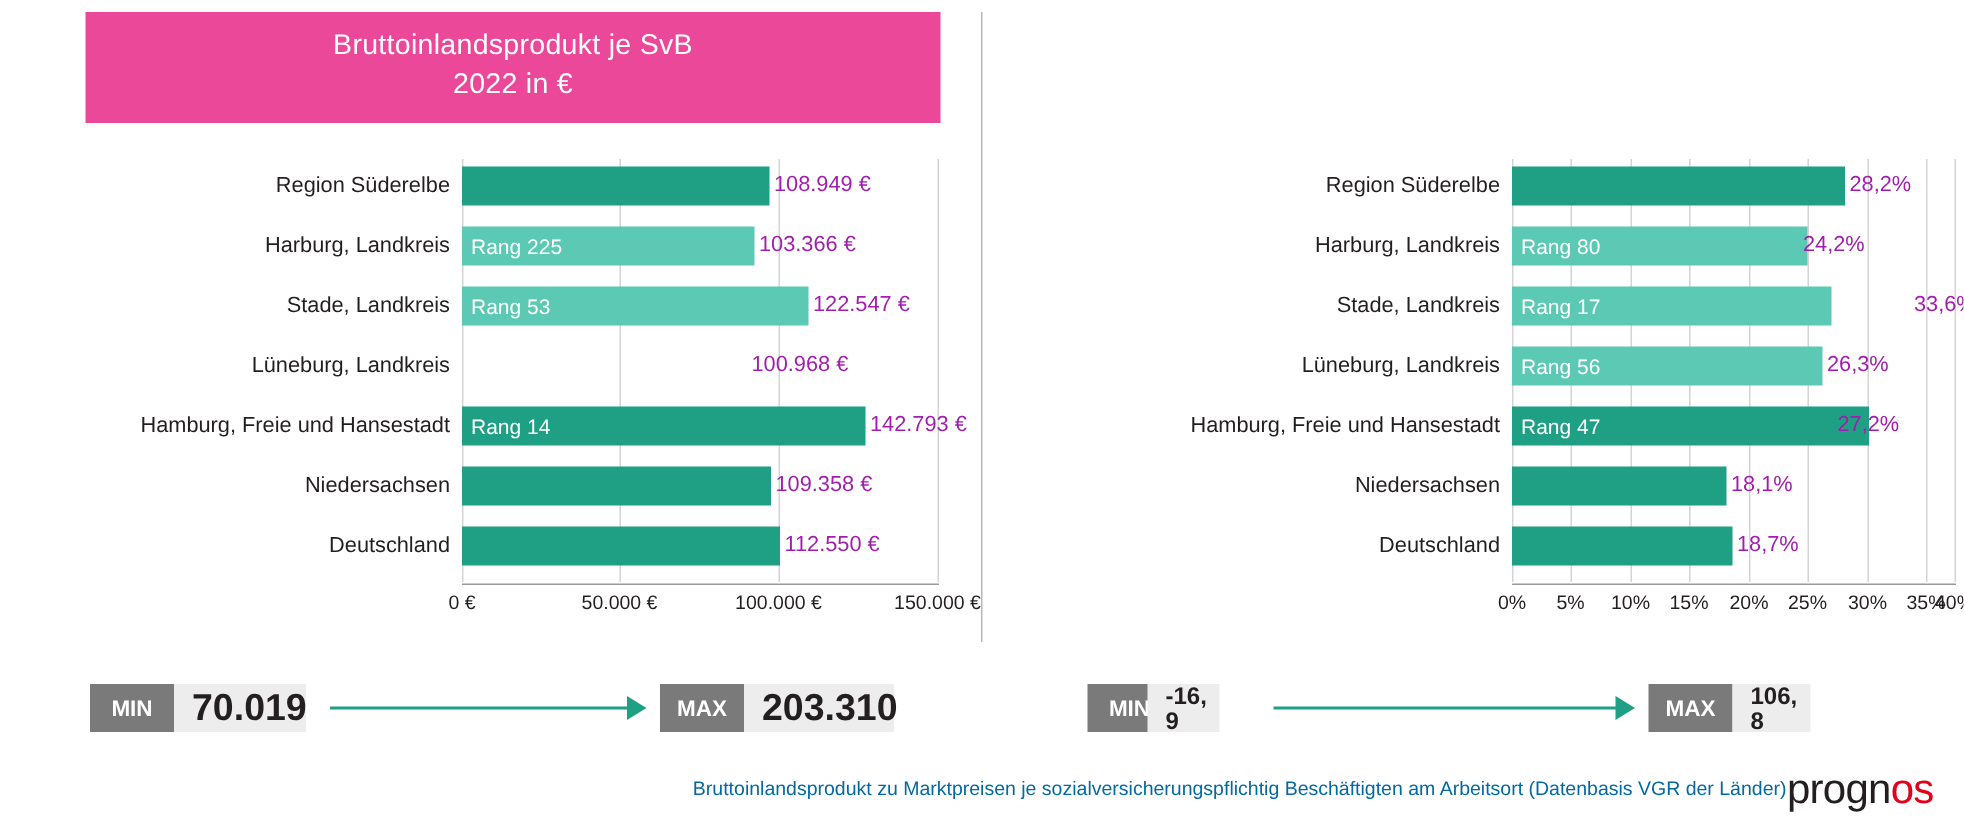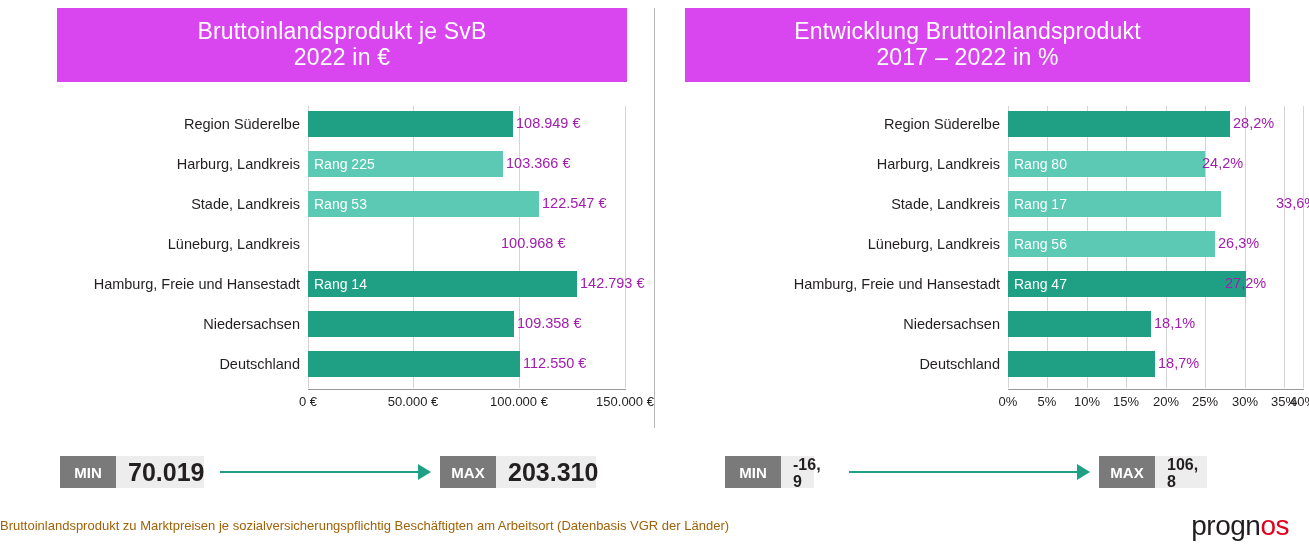"Bruttoinlandsprodukt je SvB" .panel-title { background: #d946ef -> #ec4899; font-size: 23px -> 19px }
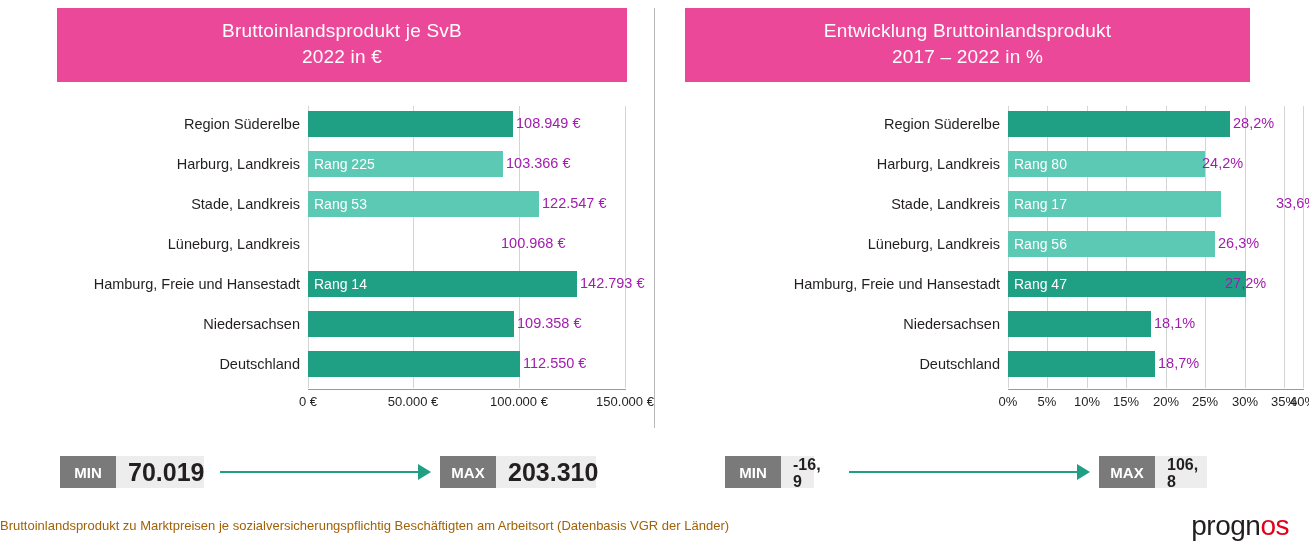"Entwicklung Bruttoinlandsprodukt" div.panel { html: <div> <div> <span>Entwicklung Bruttoinlandsprodukt</span> <span>2017 – 2022 in %</span> </div> </div> -> none }
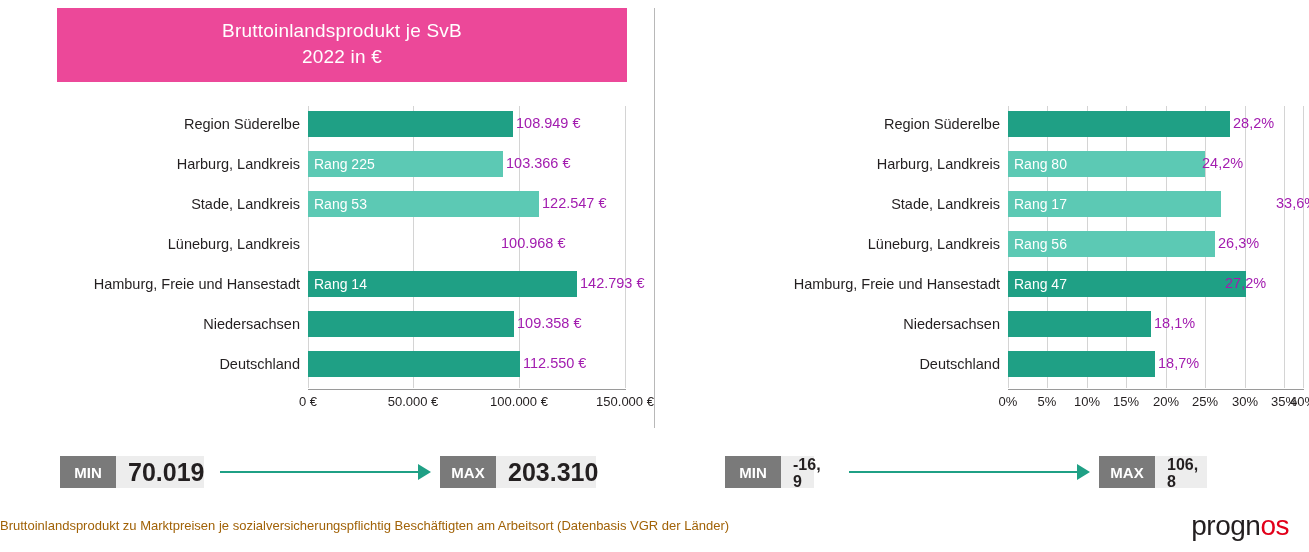"-16," div.mm-box { left: 56px -> 40px; width: 33px -> 48px }
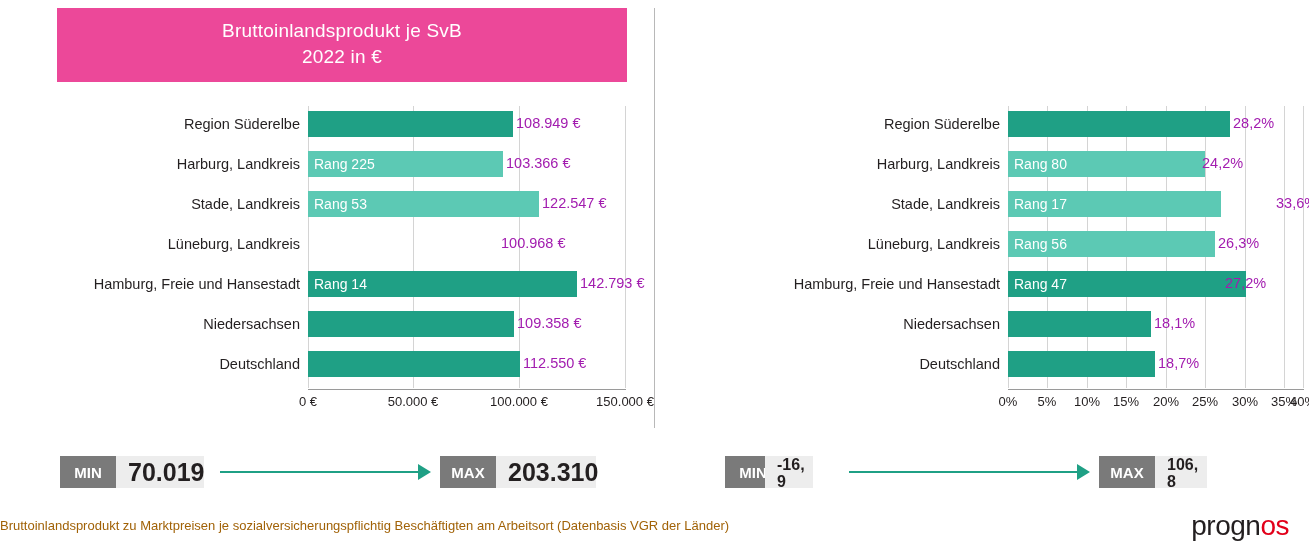"Bruttoinlandsprodukt zu Marktpreisen je" .footnote { color: #a16207 -> #0369a1; padding-left: none -> 11px; text-align: left -> right }
